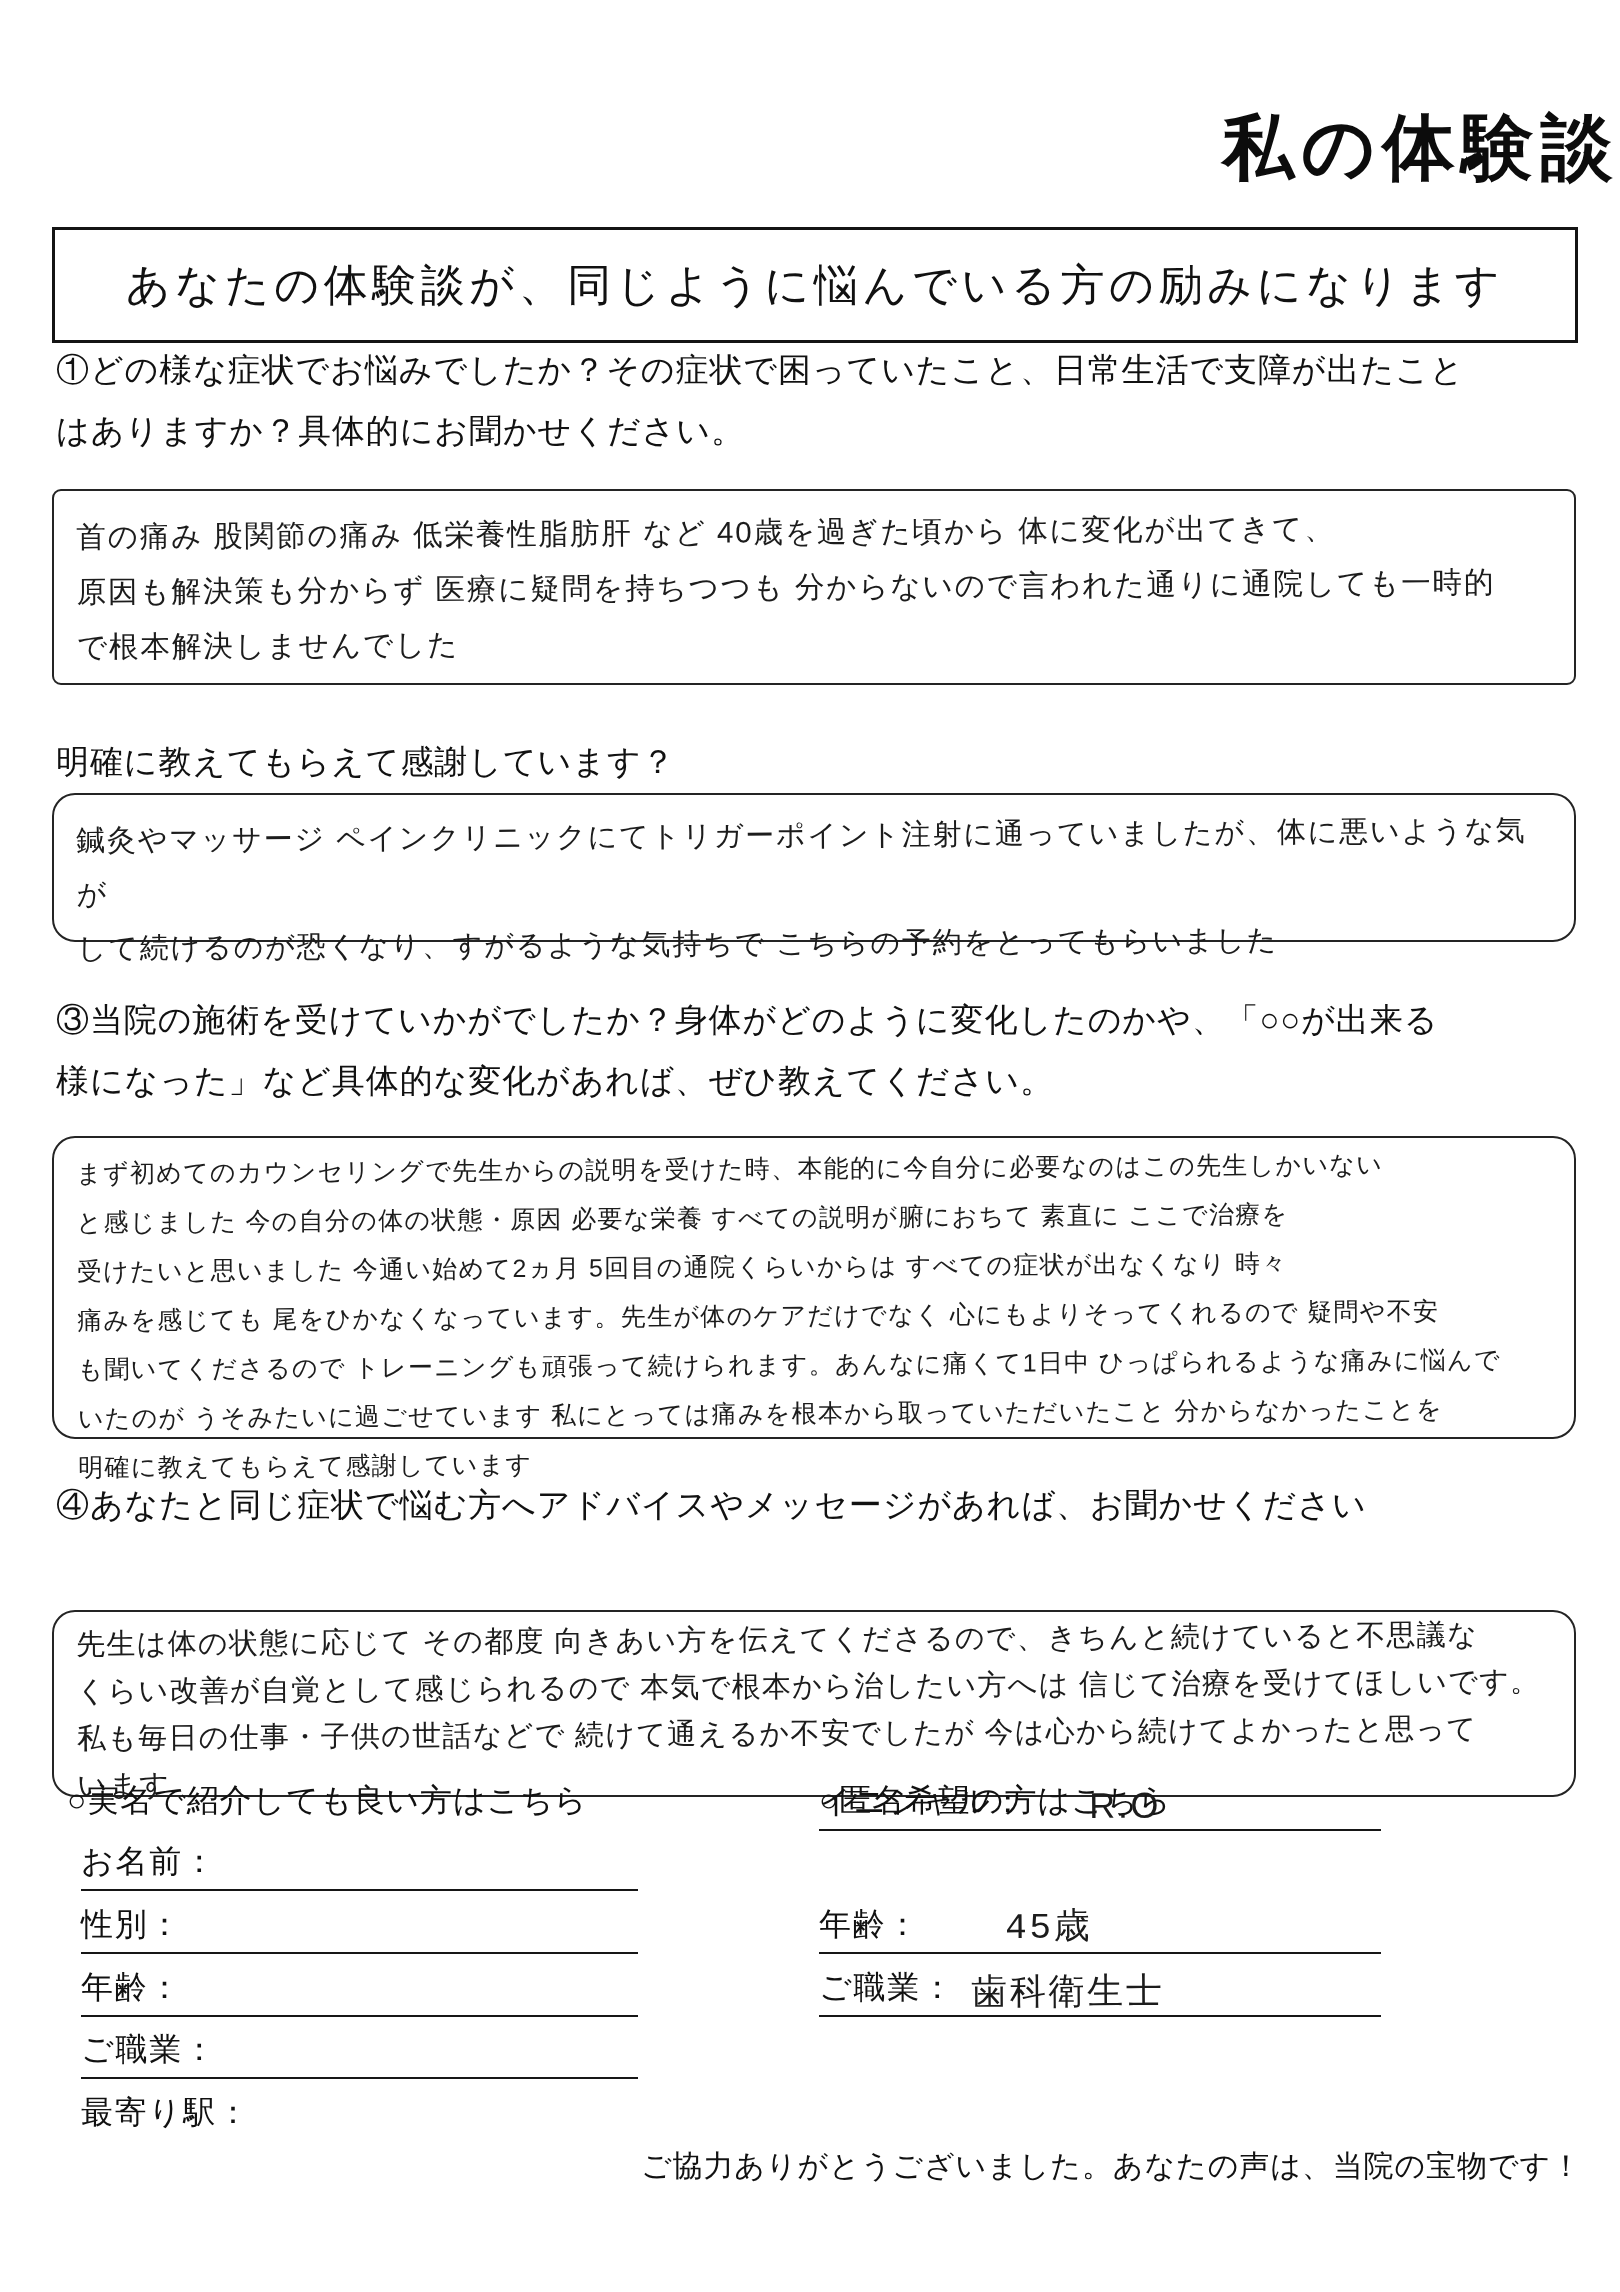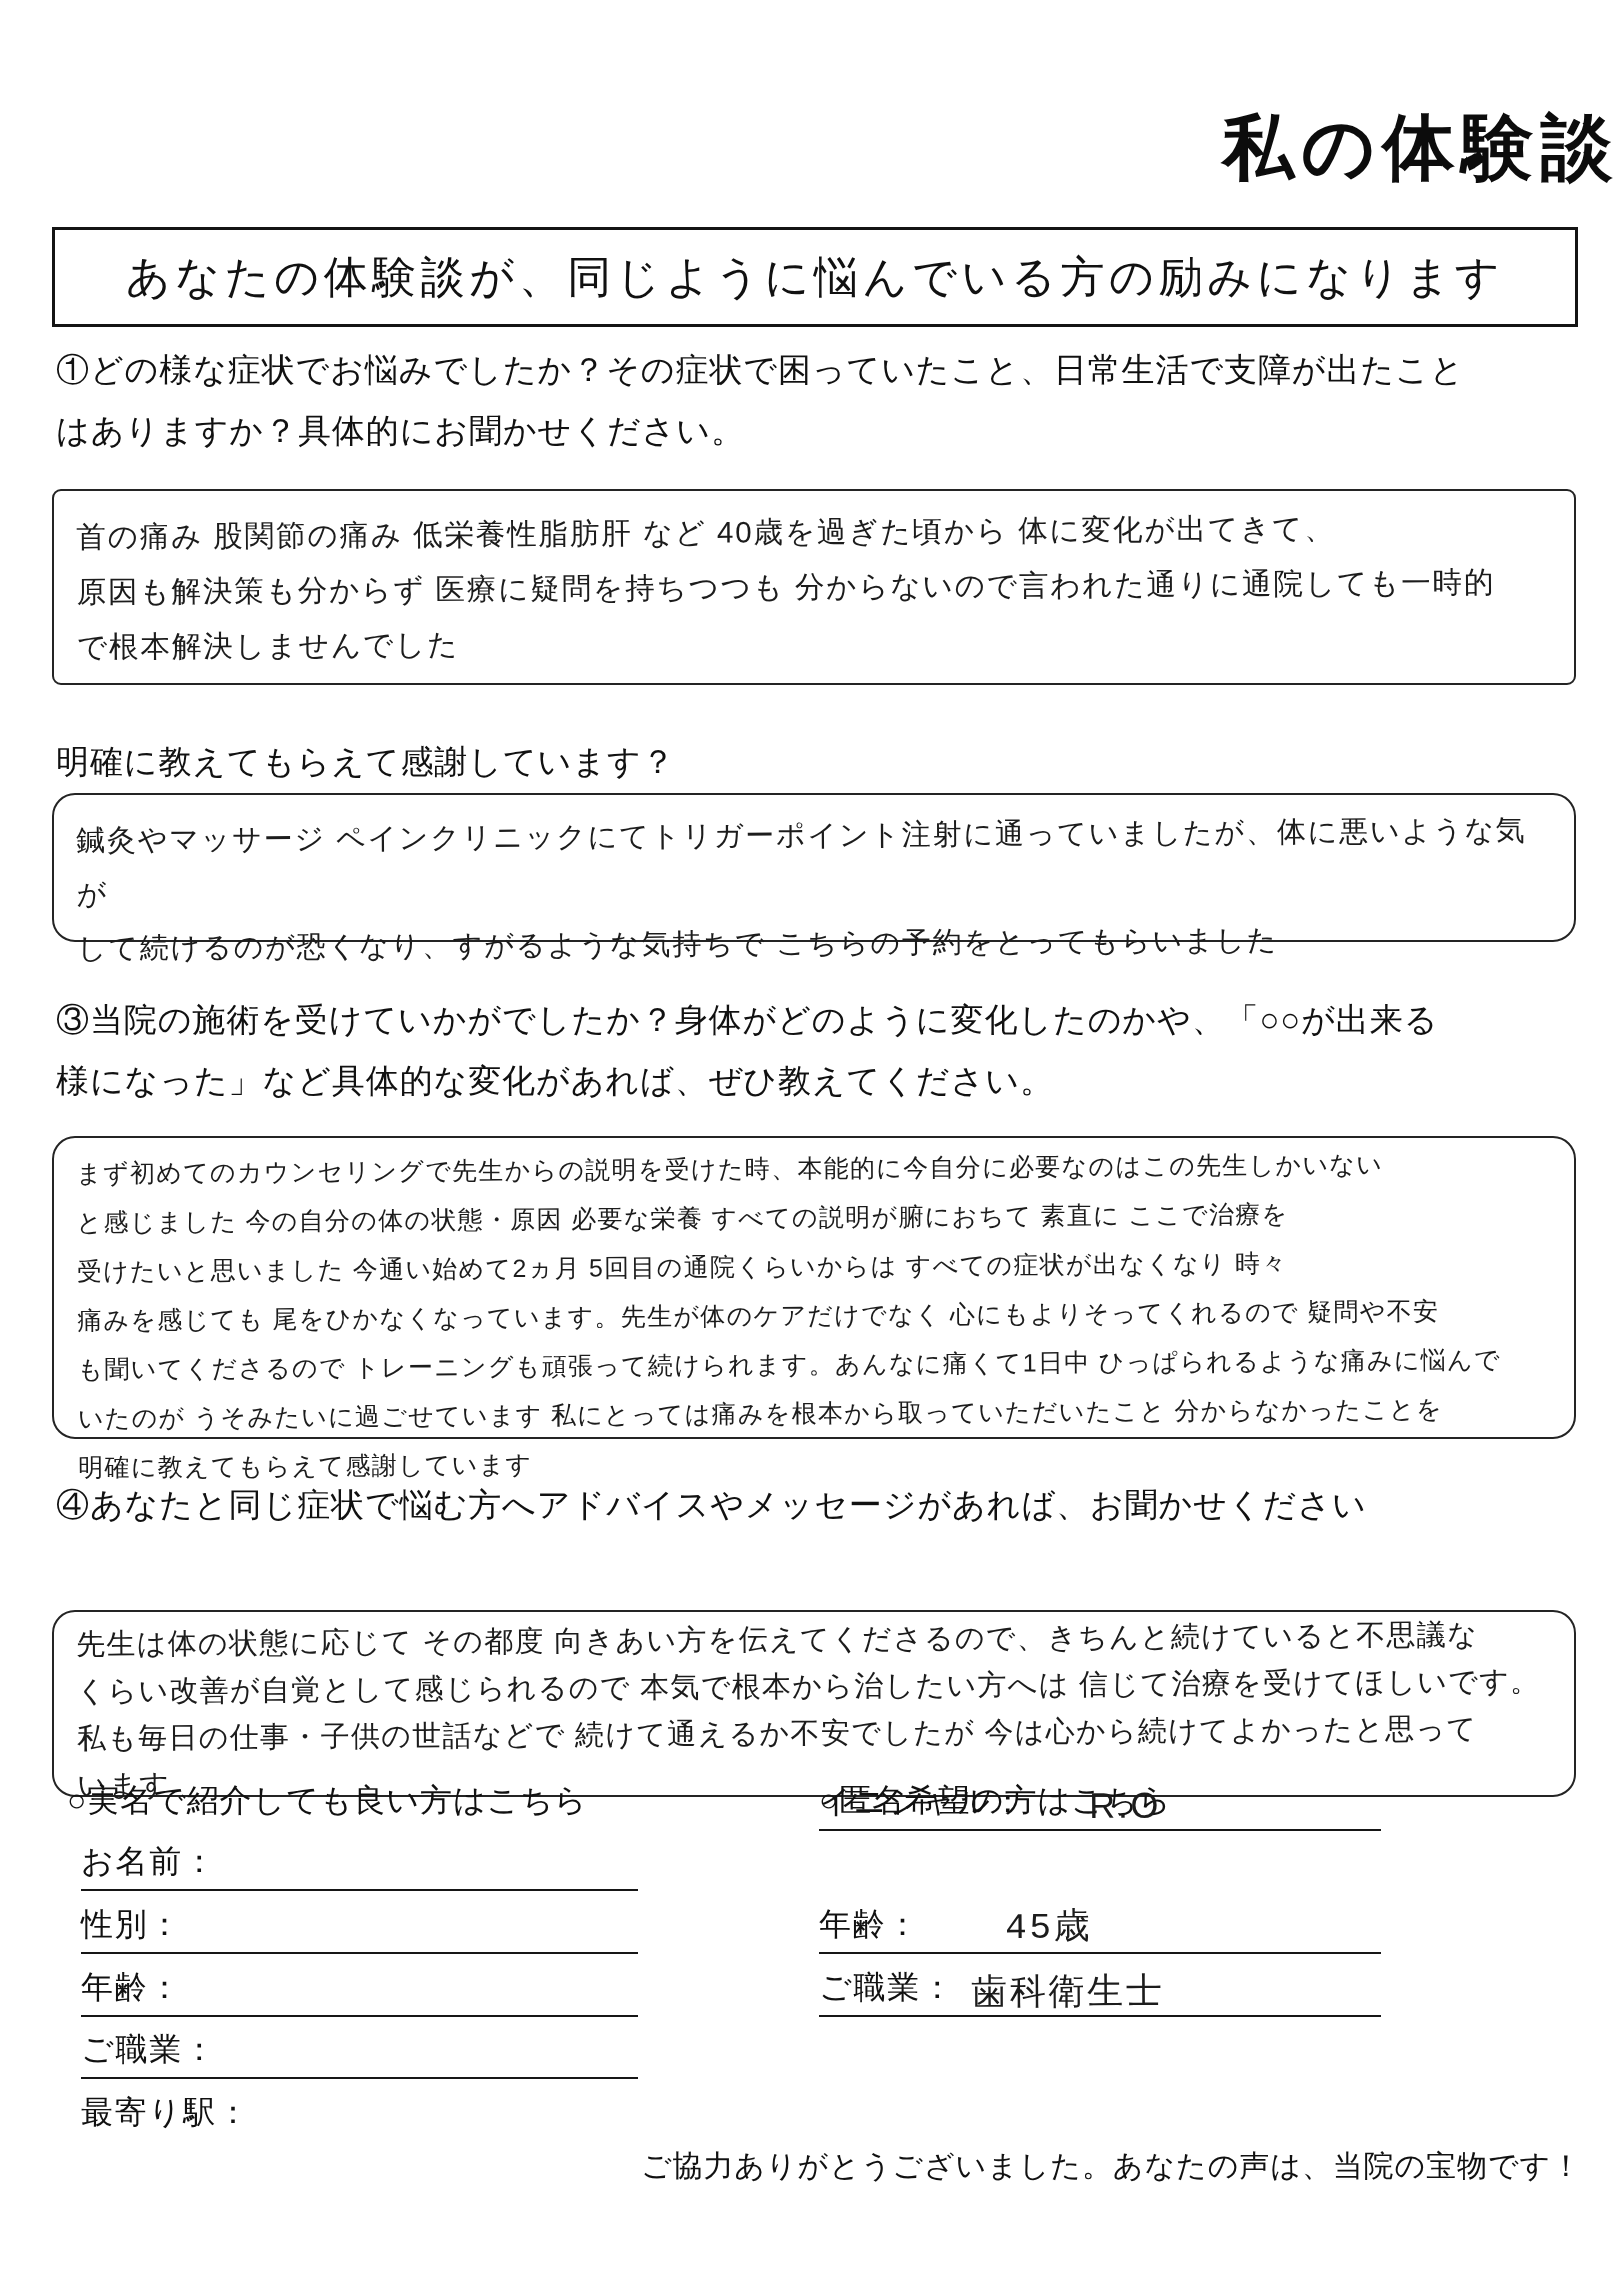"あなたの体験談が、同じように悩んでいる方の励みになります" .banner { height: 100px -> 116px }
